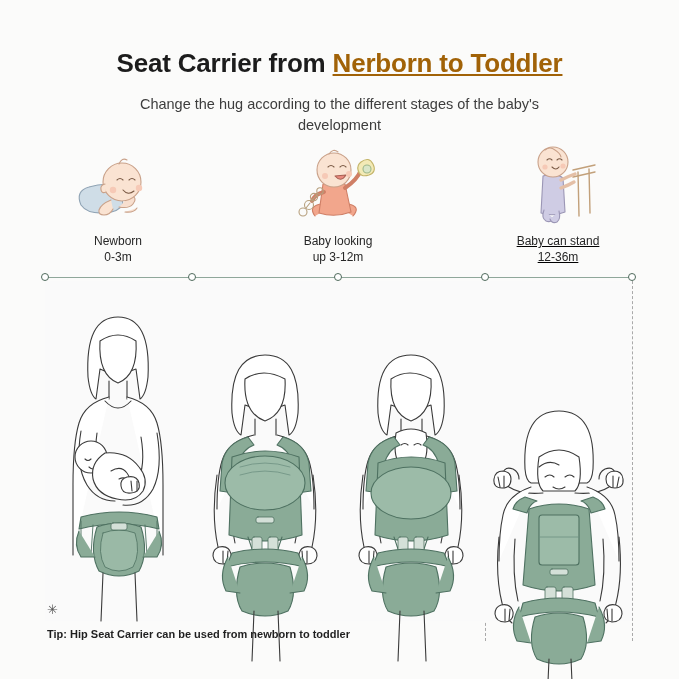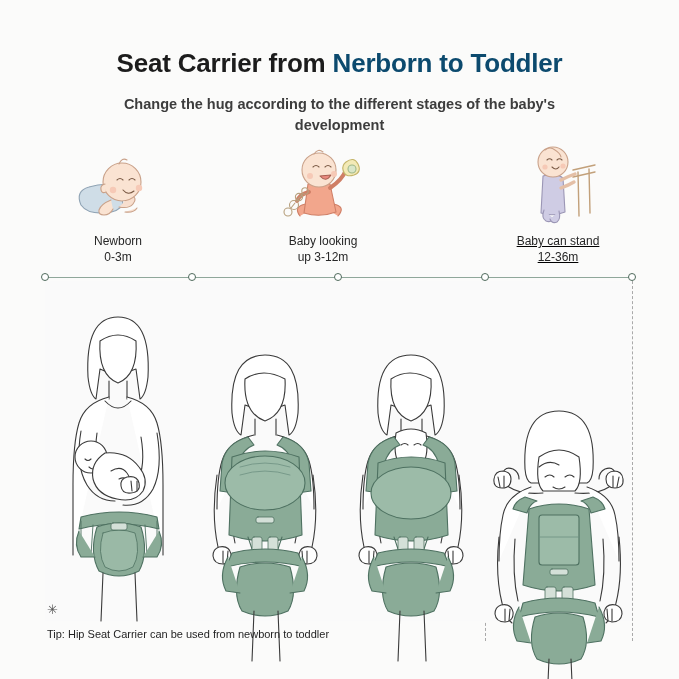"Nerborn to Toddler" #title .accent { color: #0c4a6e -> #a16207; text-decoration: none -> underline }
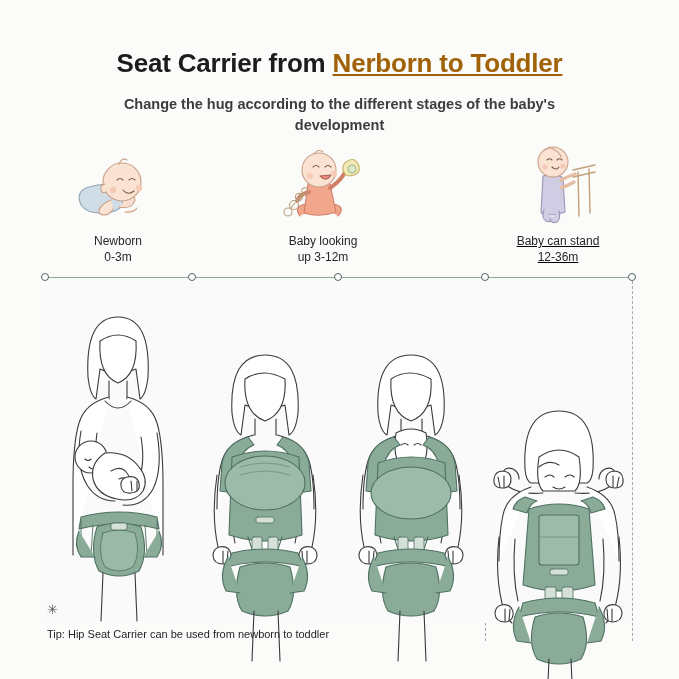"Change the hug according to" #subtitle { font-weight: 700 -> 400 }
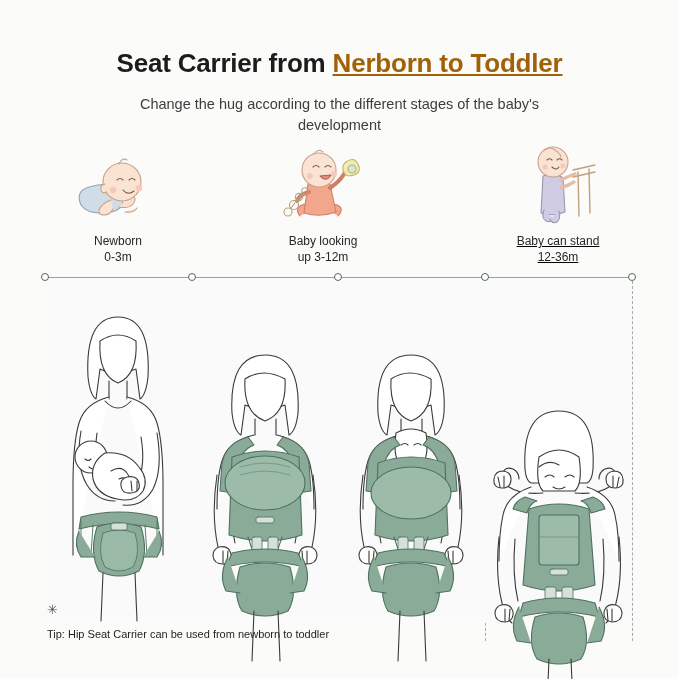"Baby looking" #stage-1 { left: 243px -> 258px }
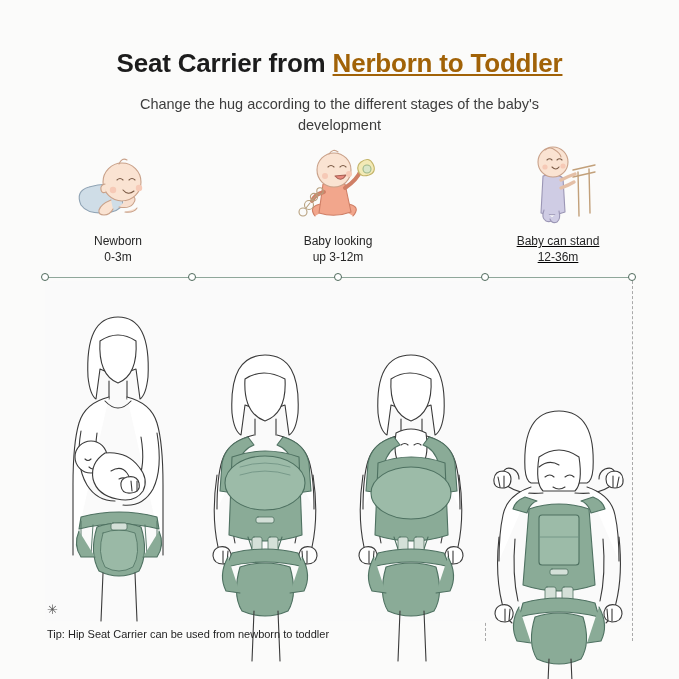"Tip: Hip Seat Carrier can" #tip-text { font-weight: normal -> bold }
